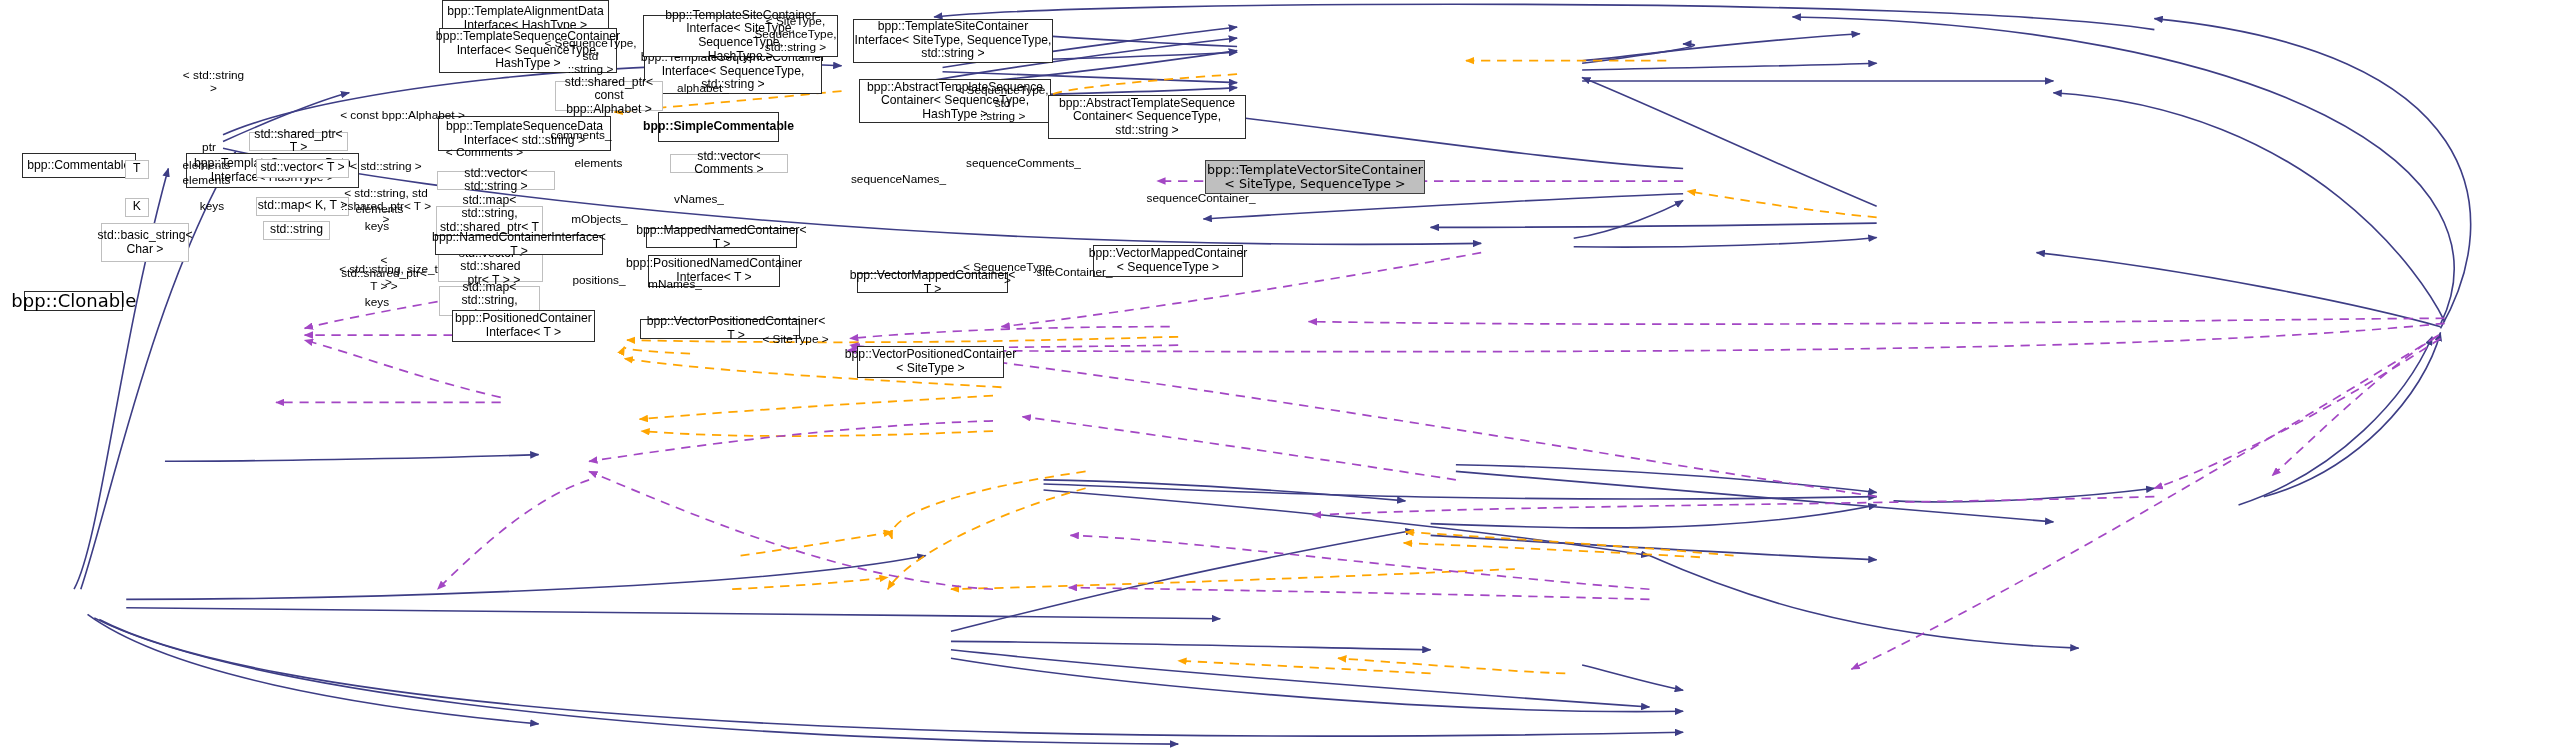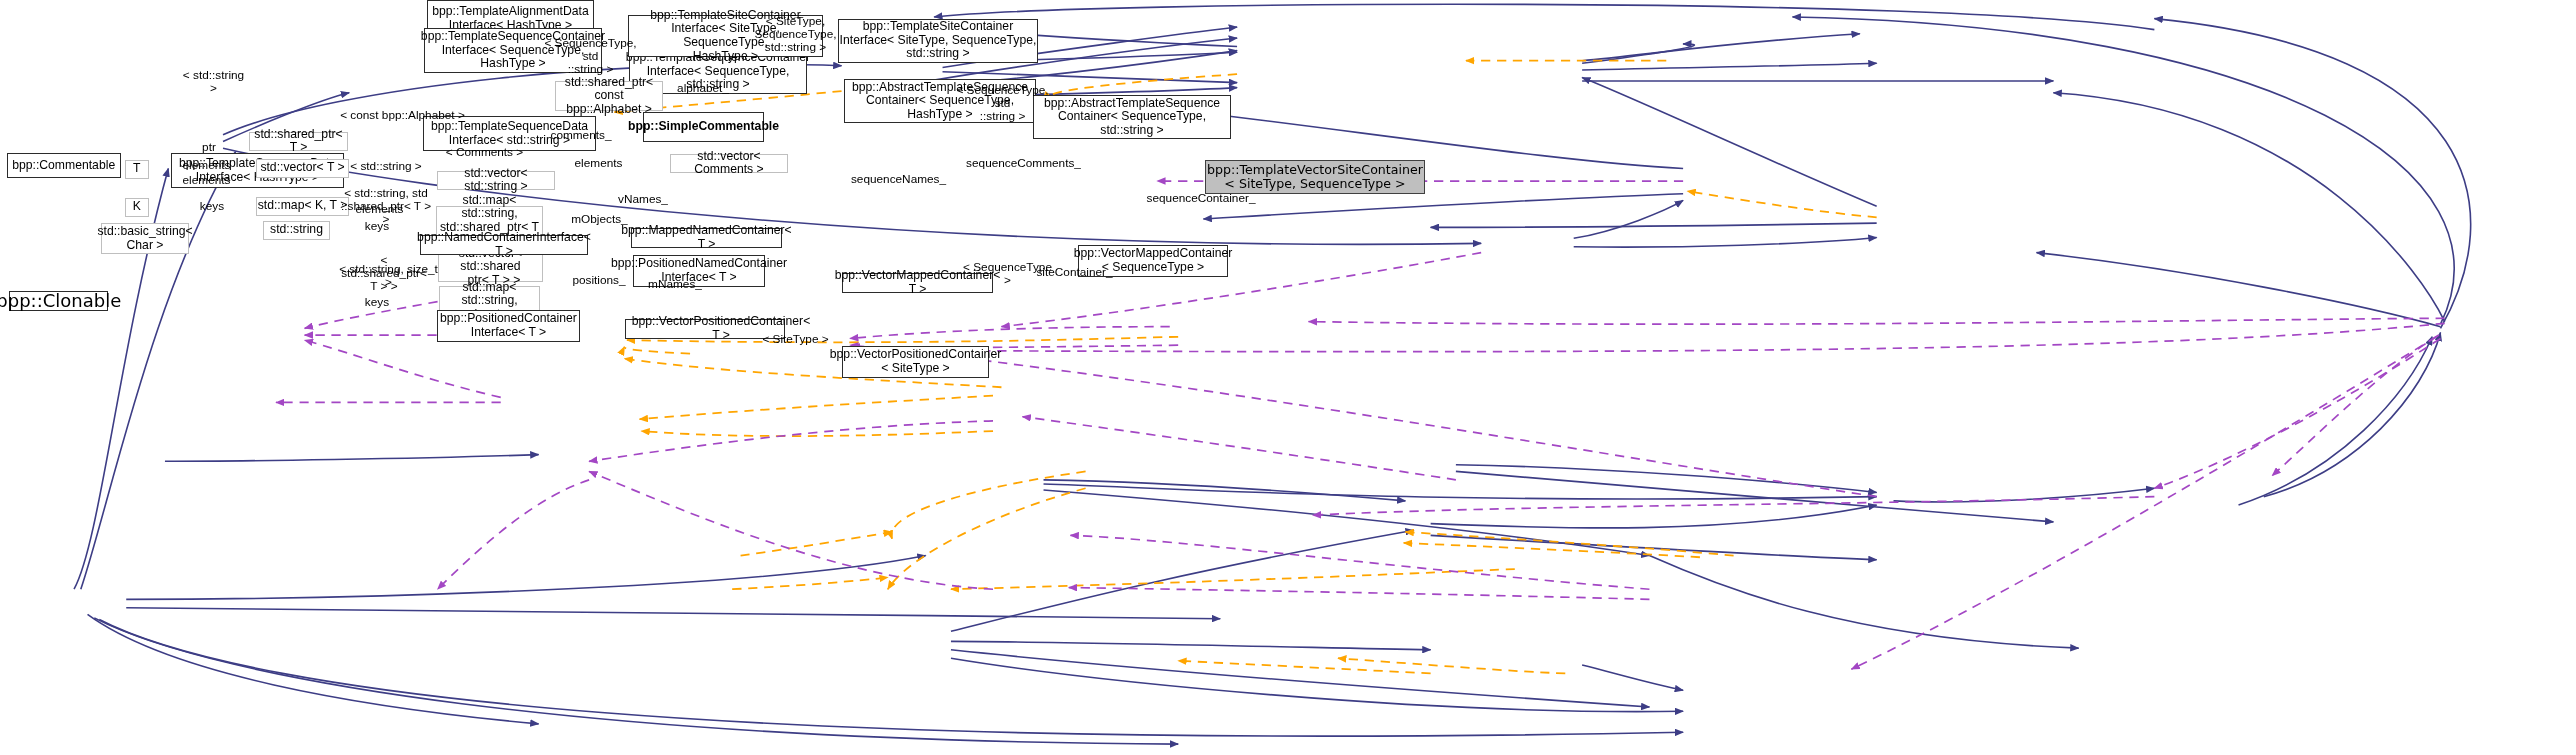"bpp::TemplateAlignmentData" .cls { margin-left: none -> 15px }
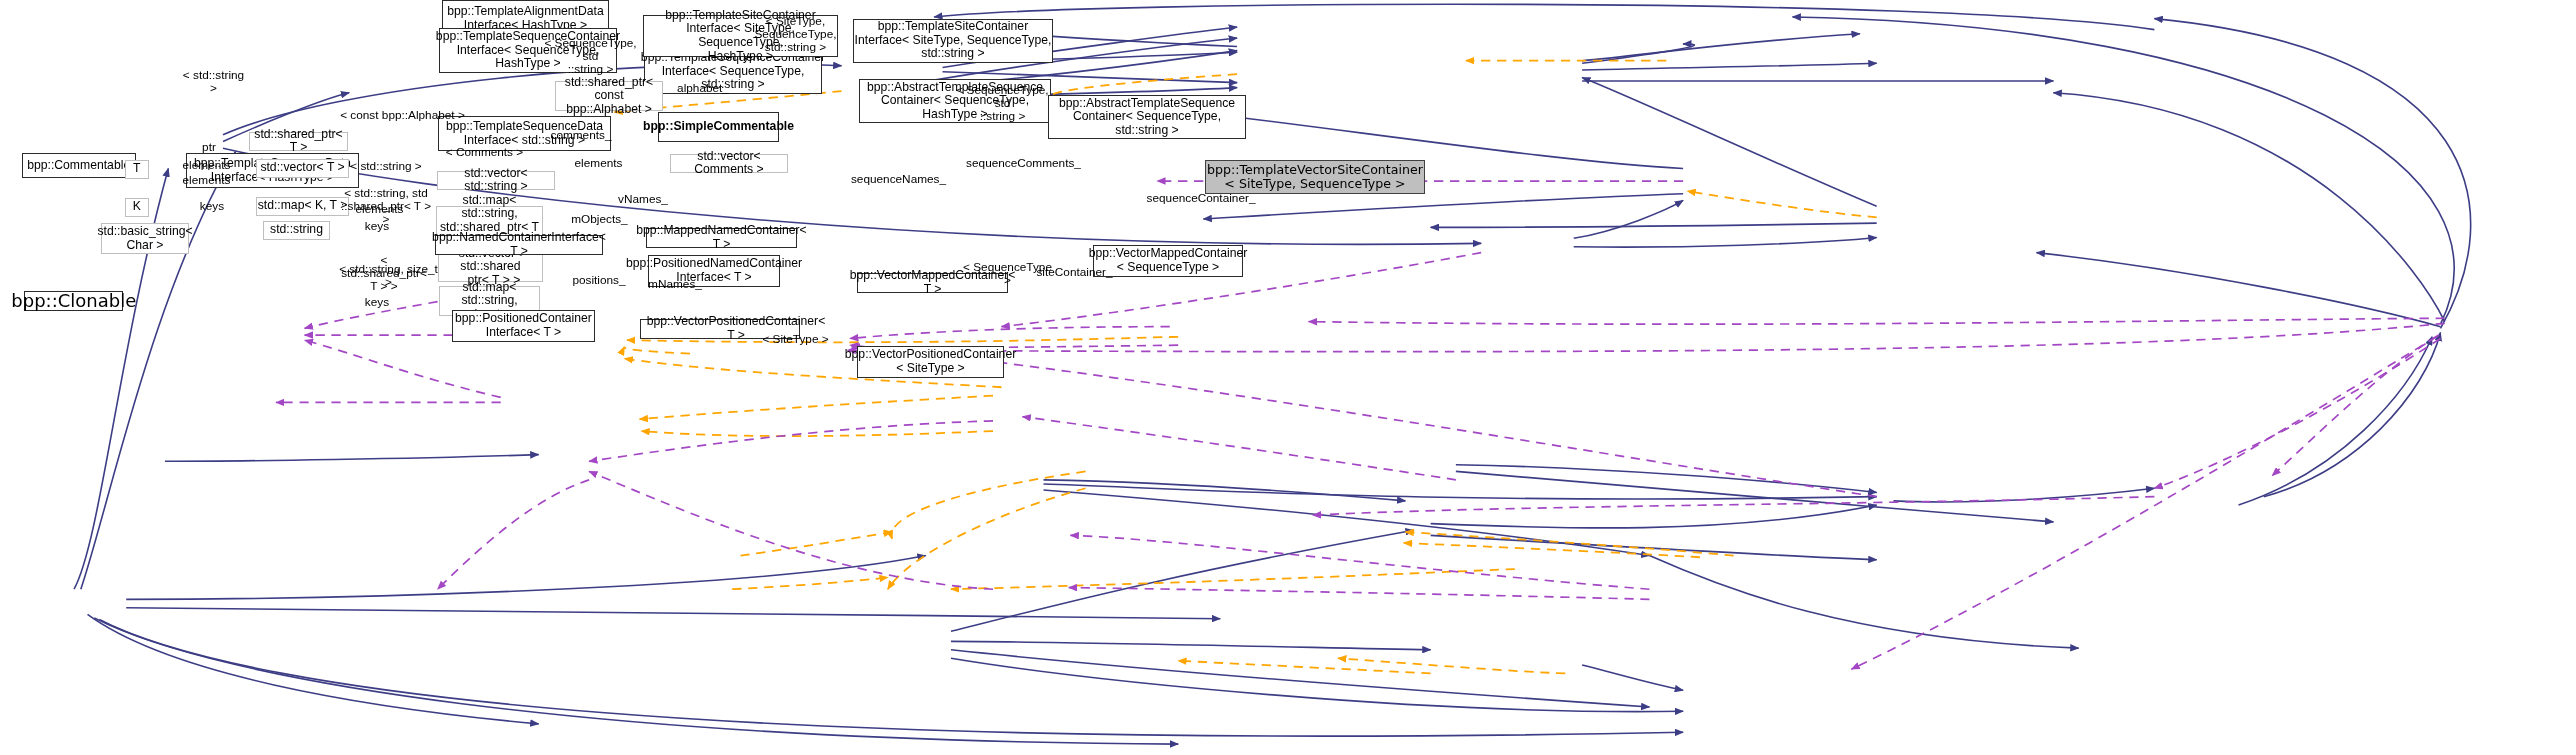"vNames_" div.elabel { left: 612px -> 668px }
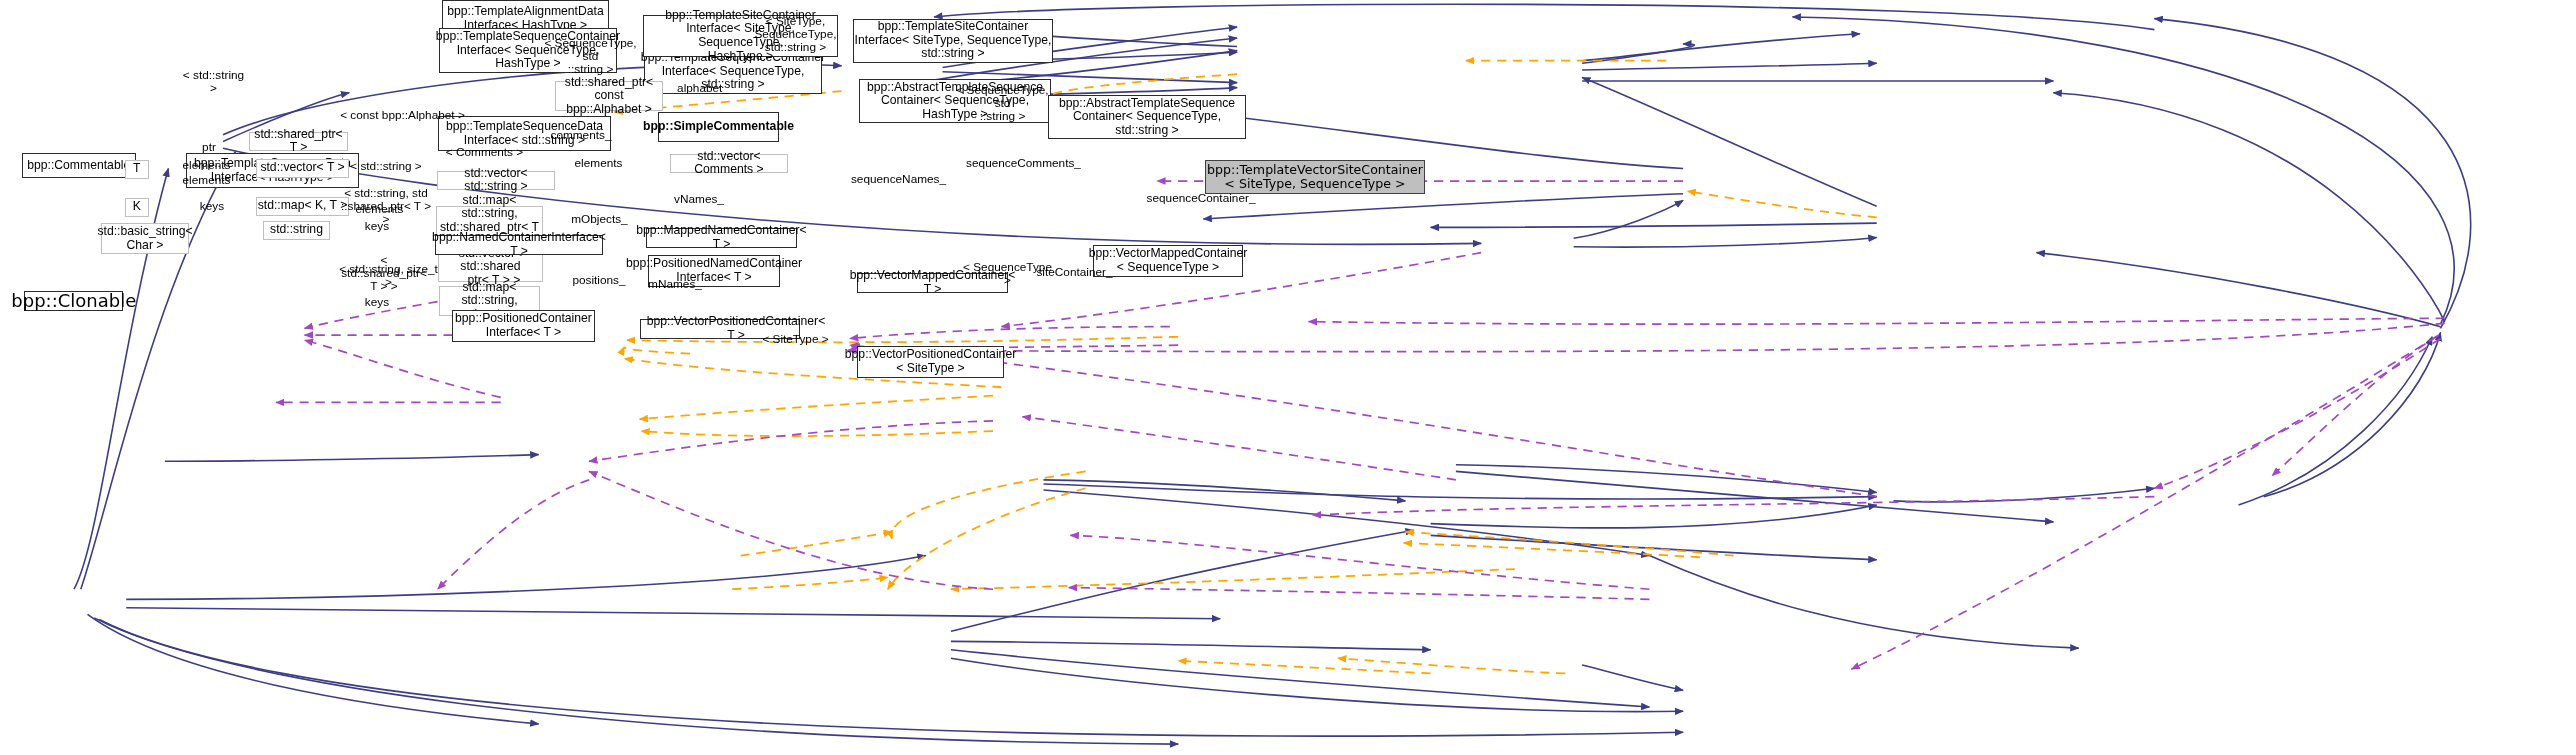"std::basic_string<" div.node { height: 31px -> 39px }
